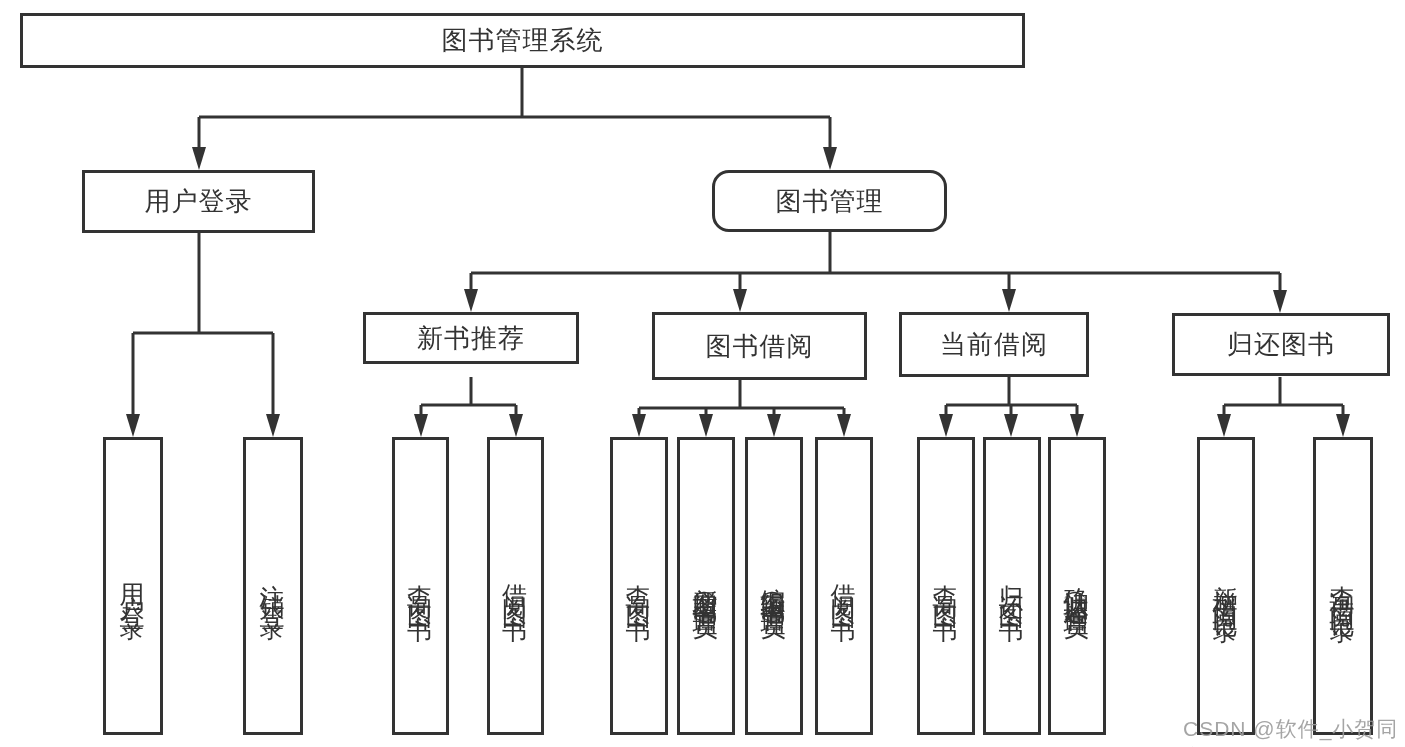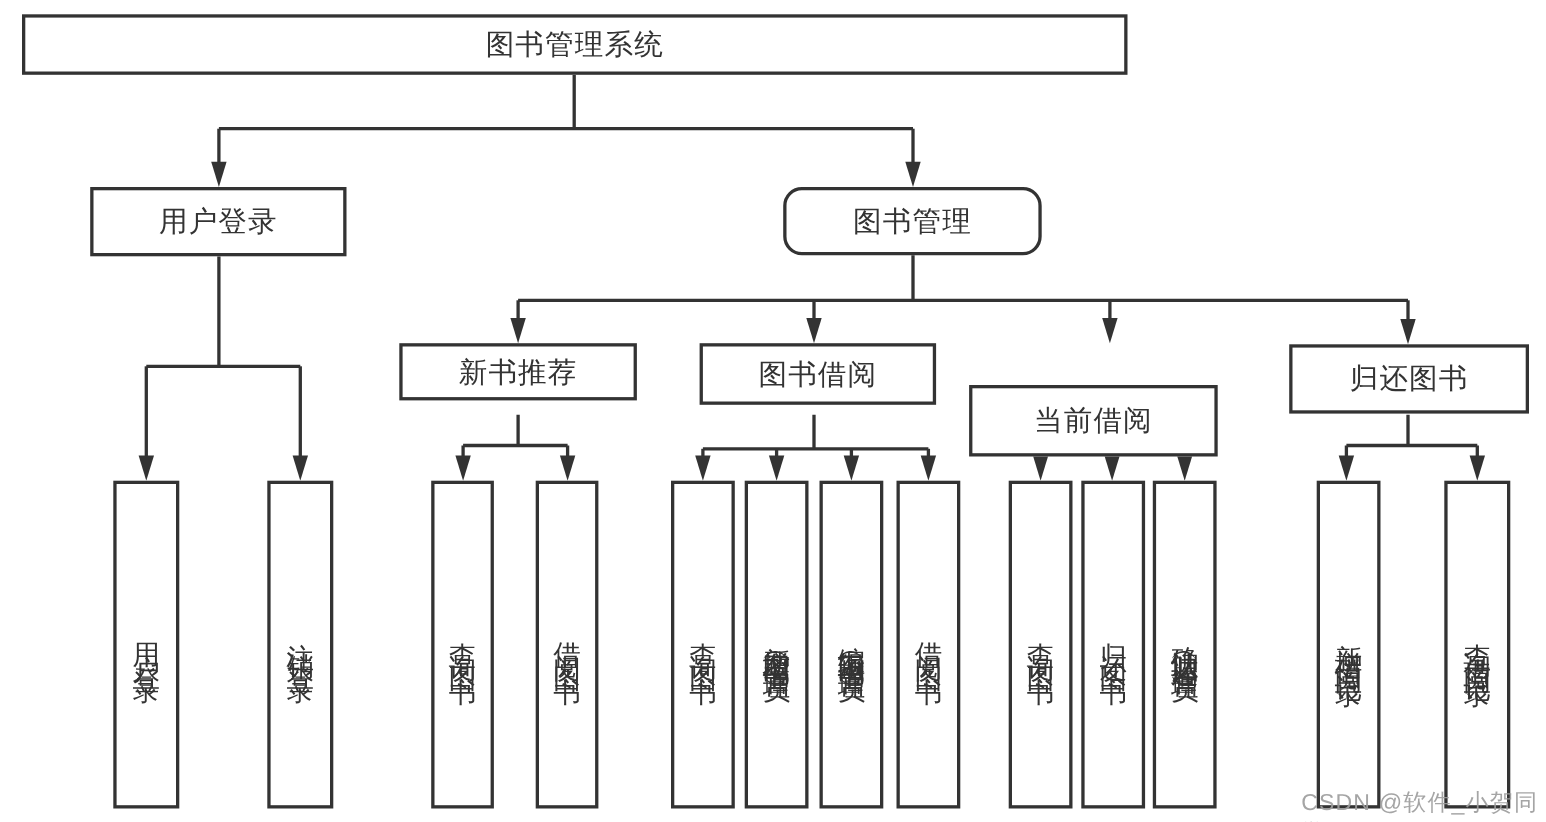"图书借阅" div.node { height: 56px -> 68px; left: 636px -> 652px }
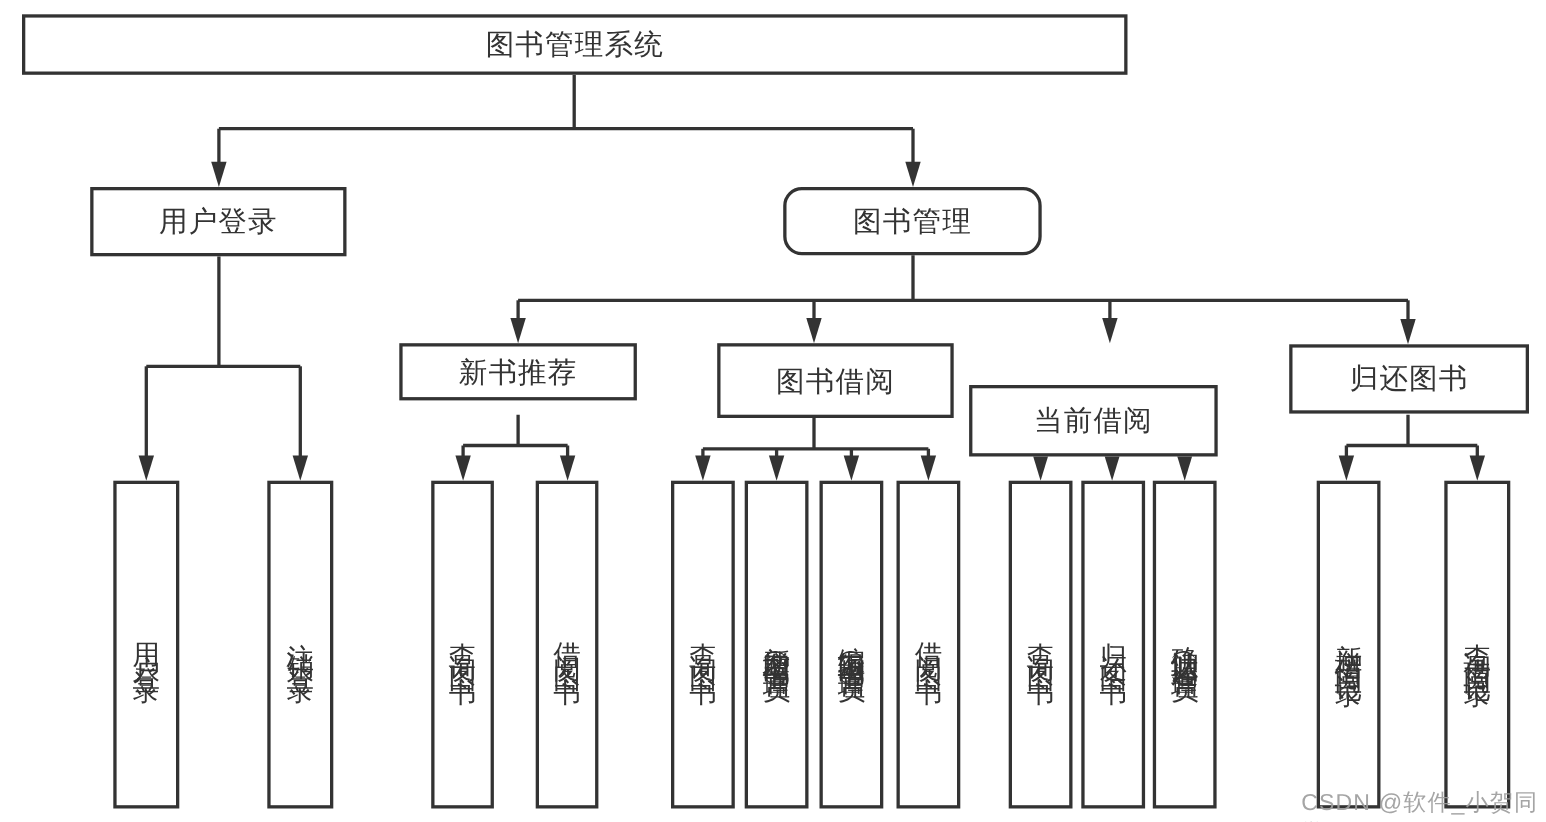"当前借阅" div.node { left: 881px -> 899px; margin-top: 38px -> none; width: 226px -> 190px }
